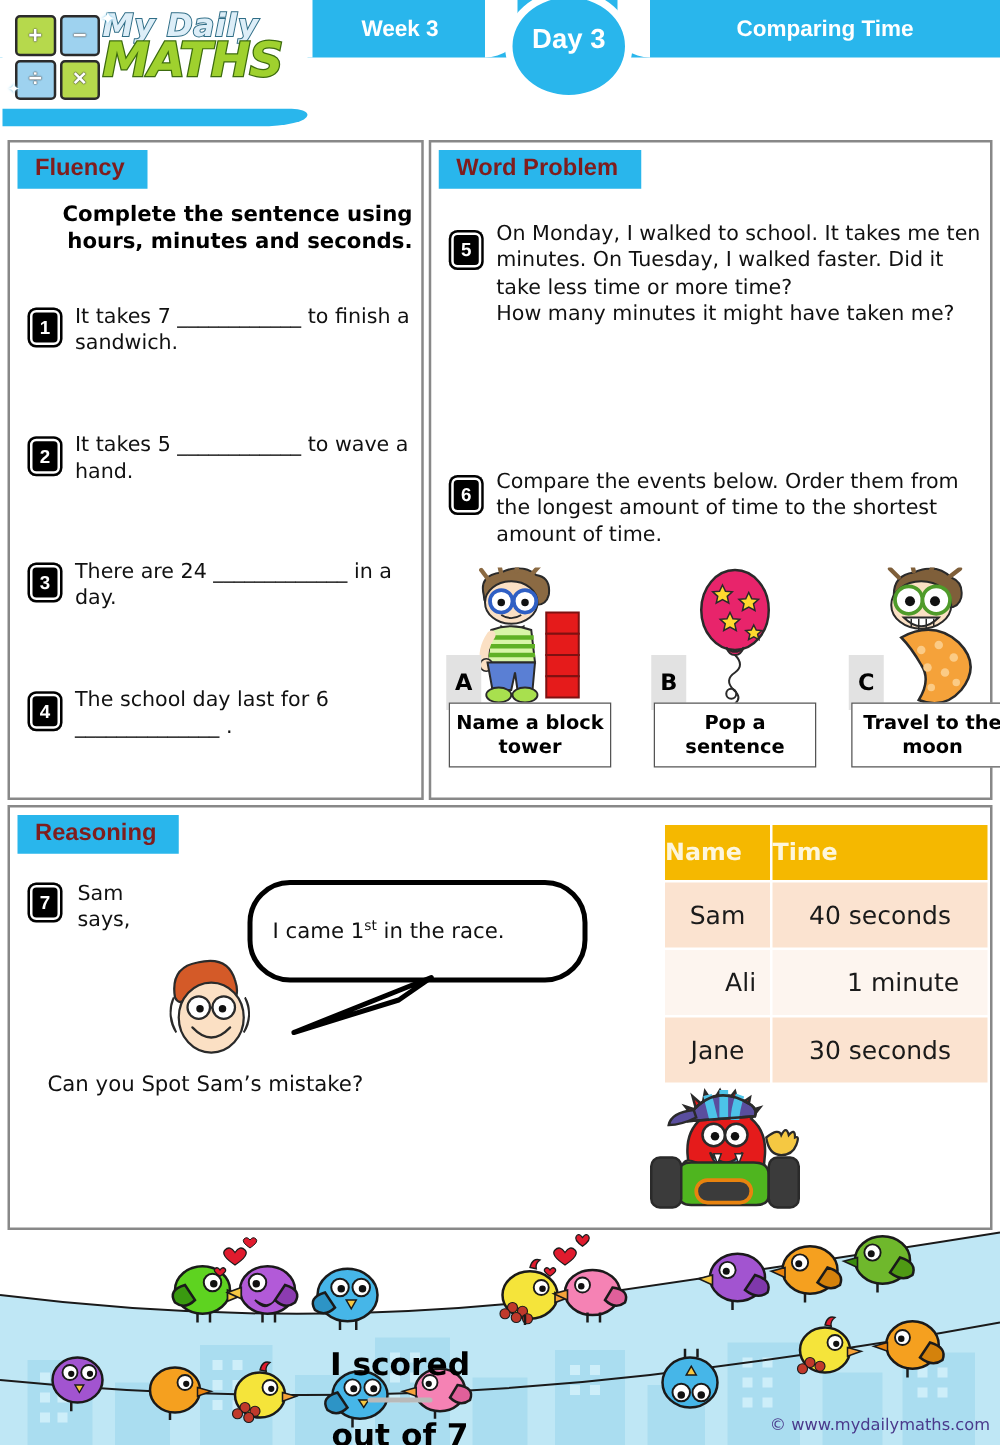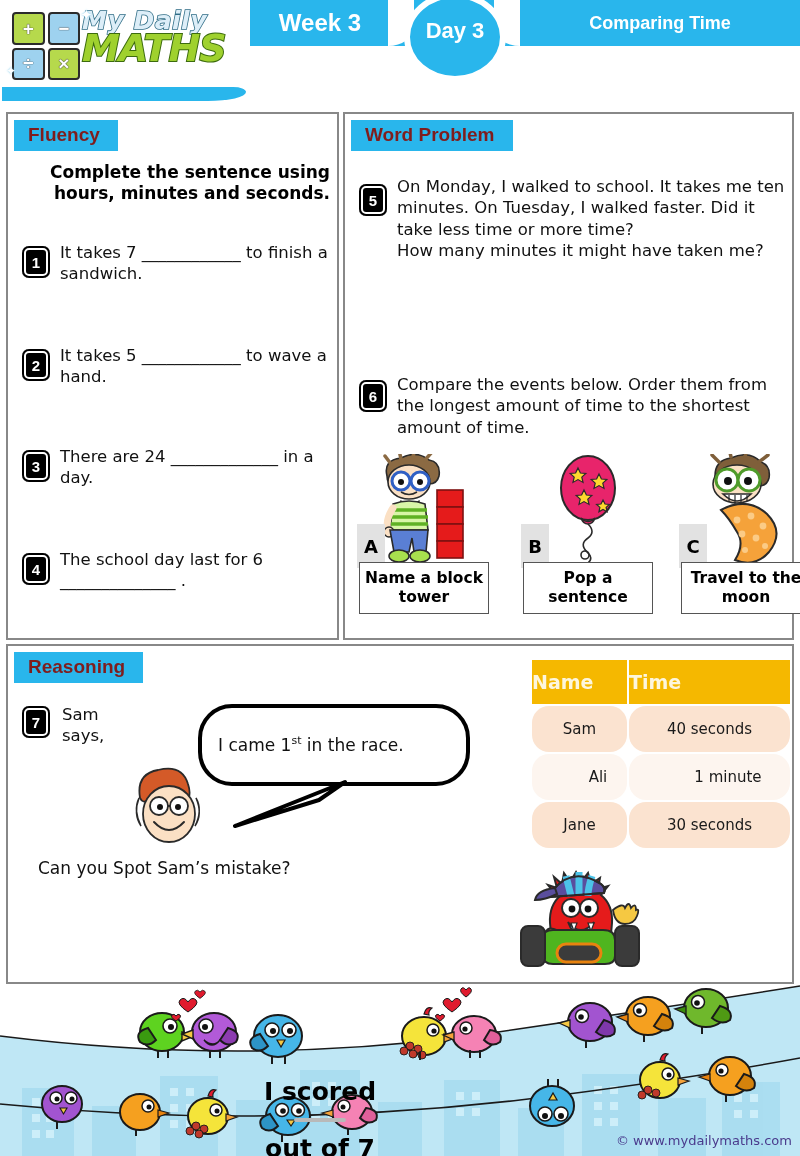"Week 3" .hdr-week { font-size: 24px -> 18px }
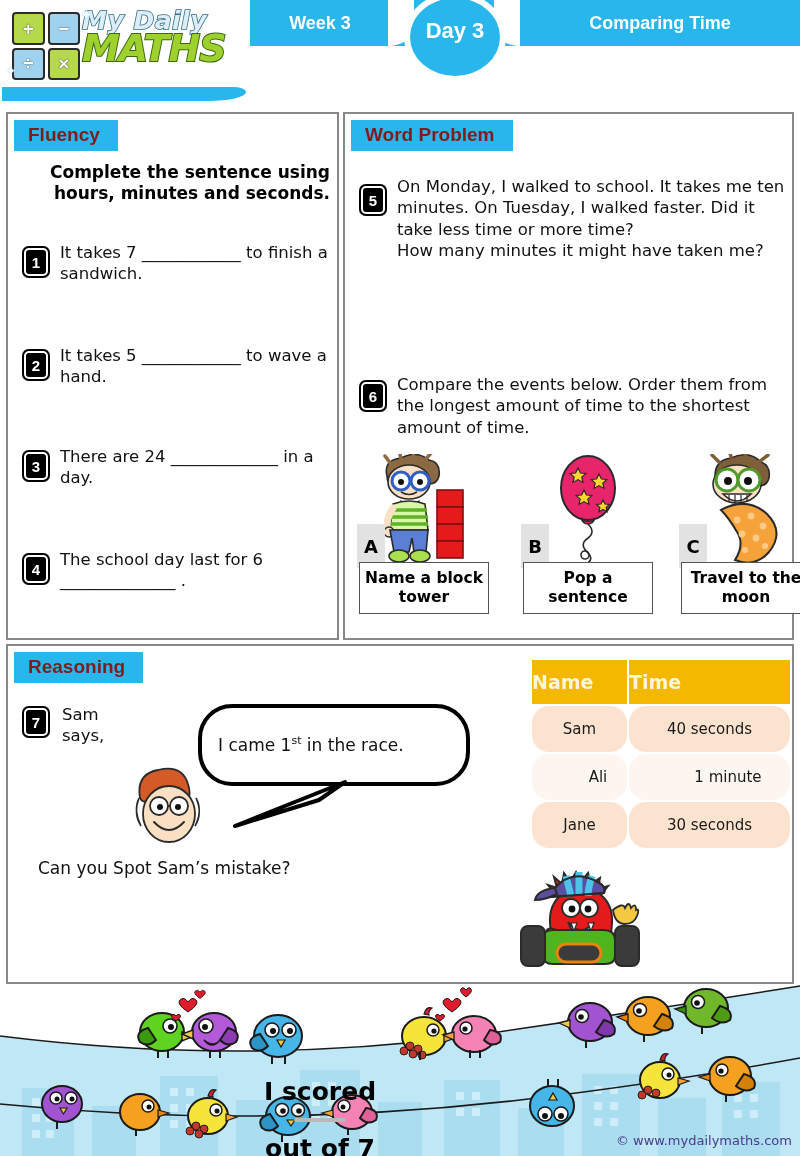"Sam" .rtable td { border-radius: 17px -> none; font-size: 15px -> 20px }
